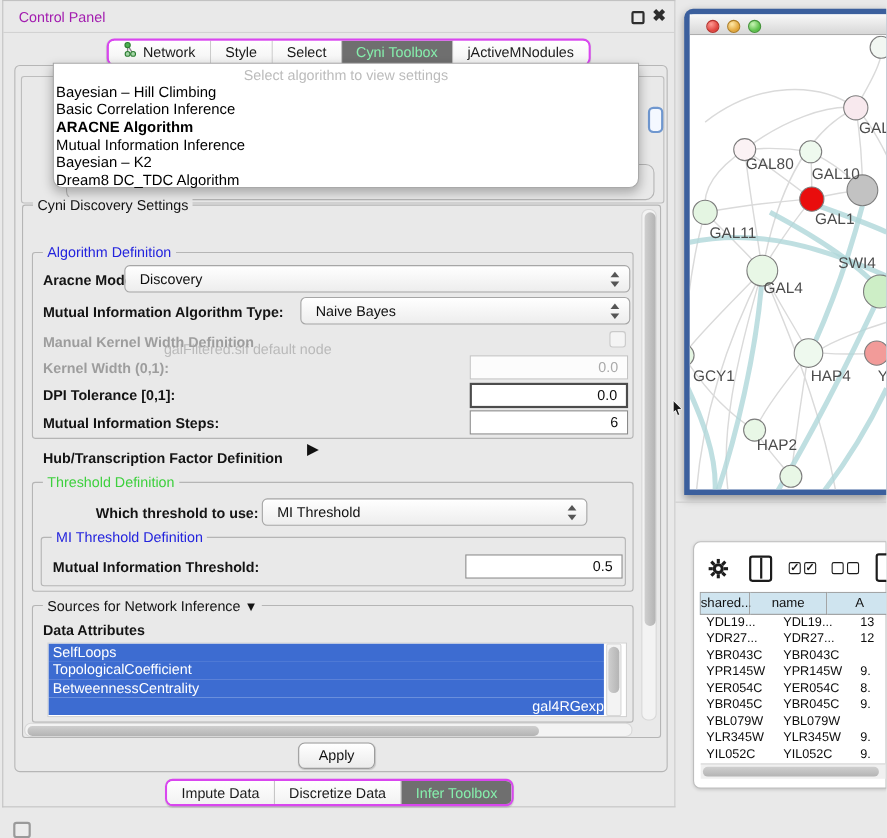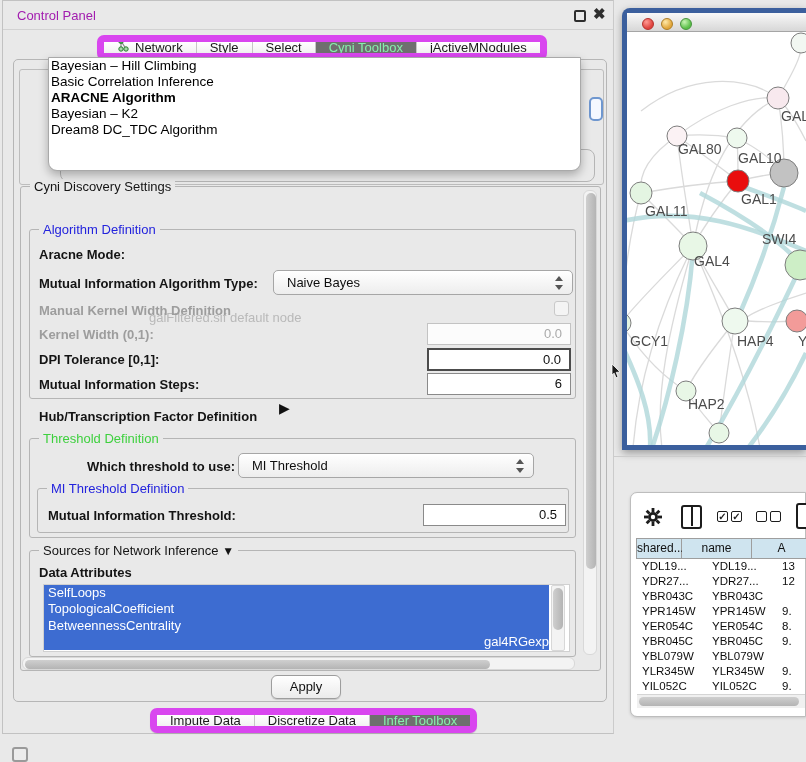"Network" .seg { border: 7px solid #d946ef -> 2px solid #d946ef }
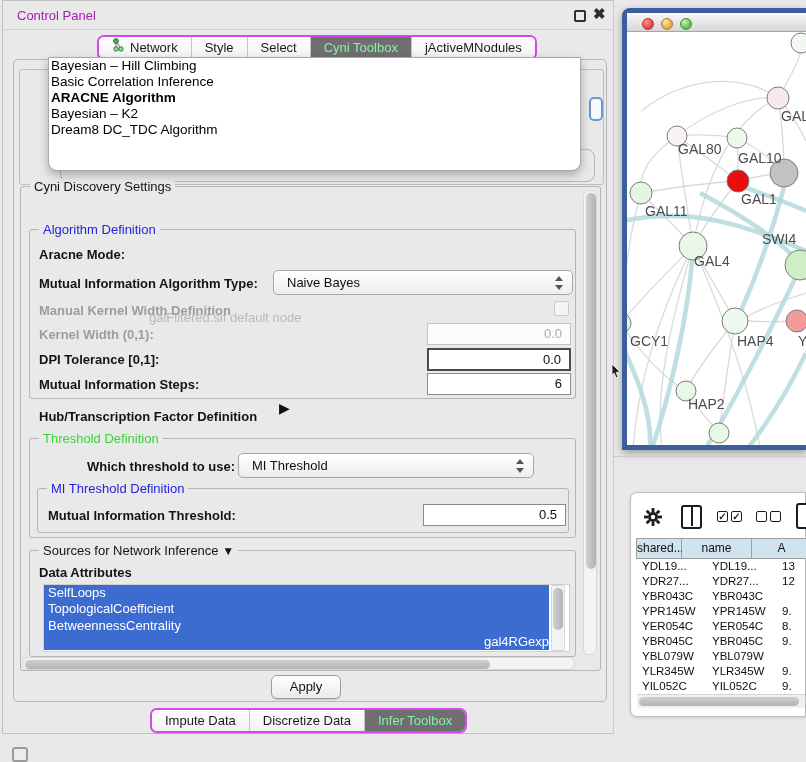"Select algorithm to view settings" div { html: none -> <div>Select algorithm to view settings</div> }
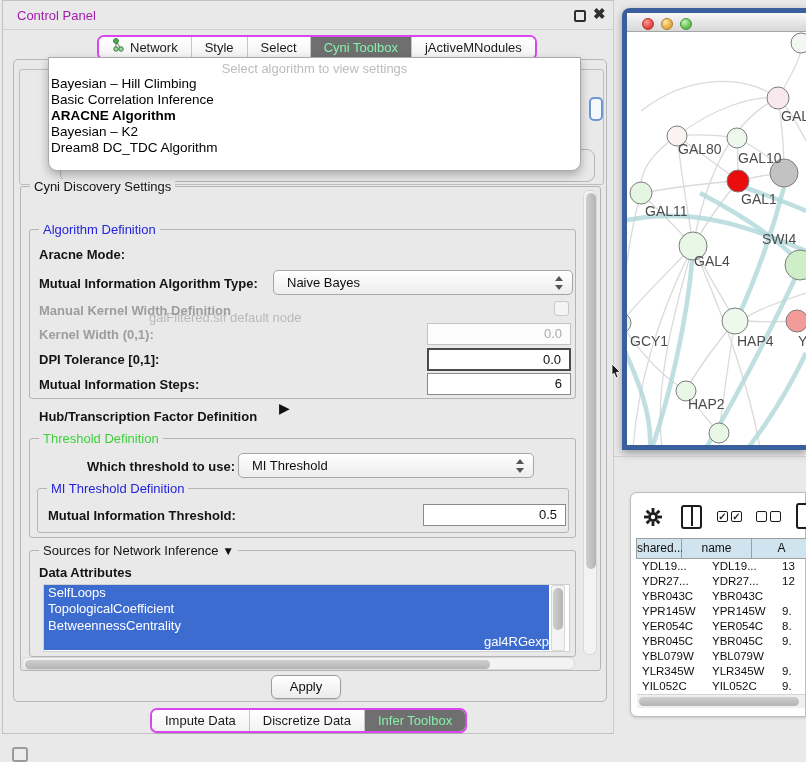"Mutual Information Inference" div.dd-item { html: none -> <div>Mutual Information Inference</div> }
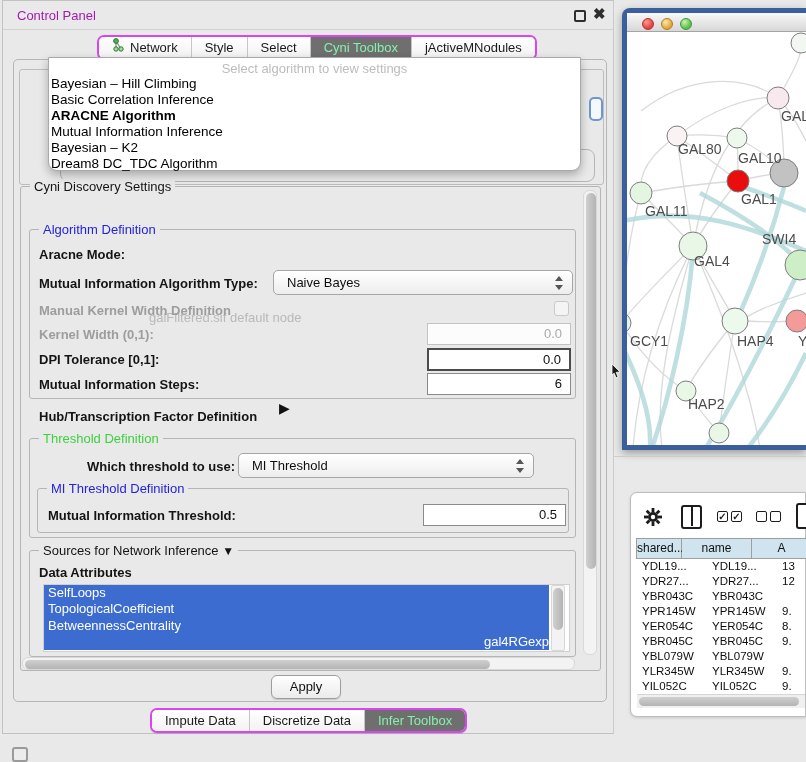"Discovery" div.combo { html: none -> <div> <span>Discovery</span> <span></span> </div> }
